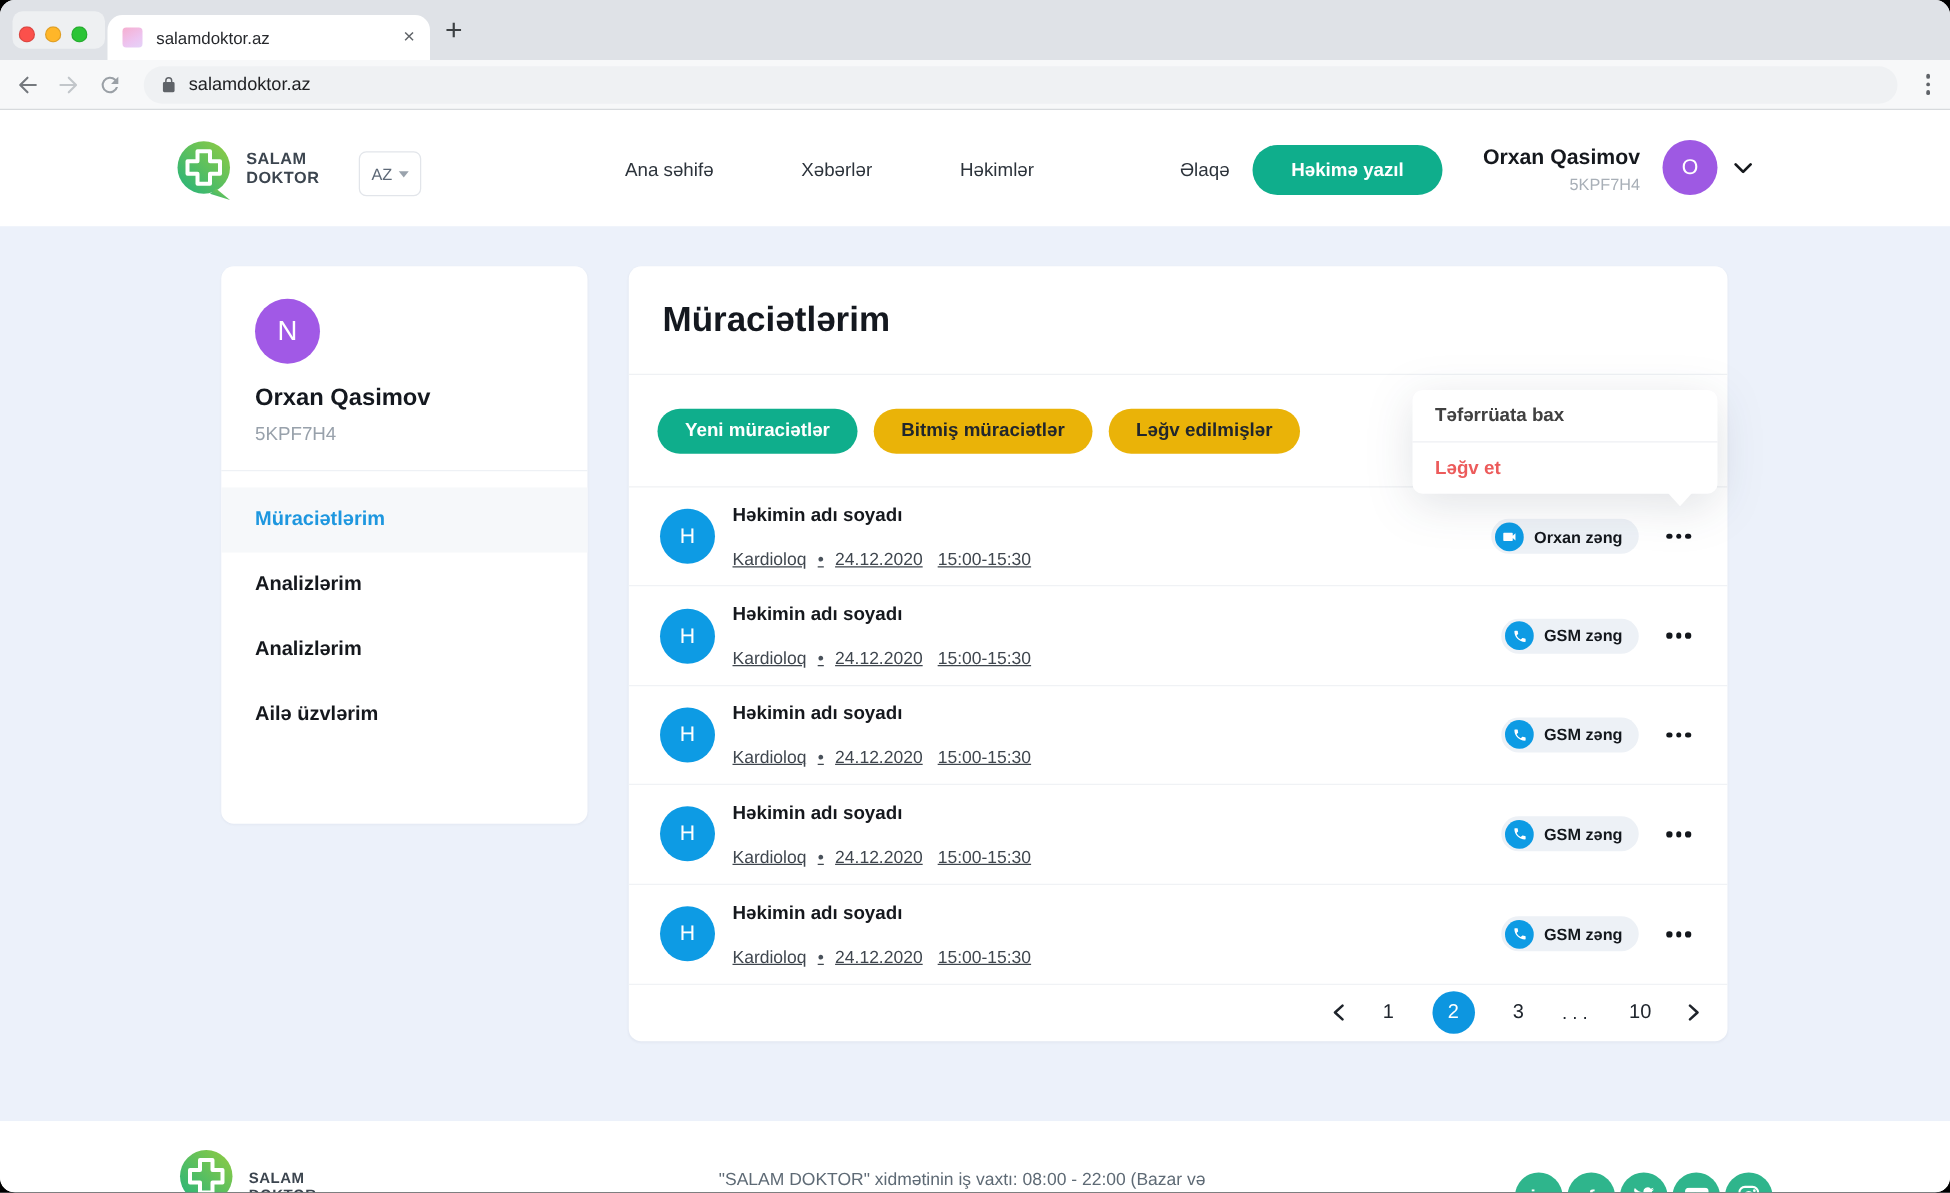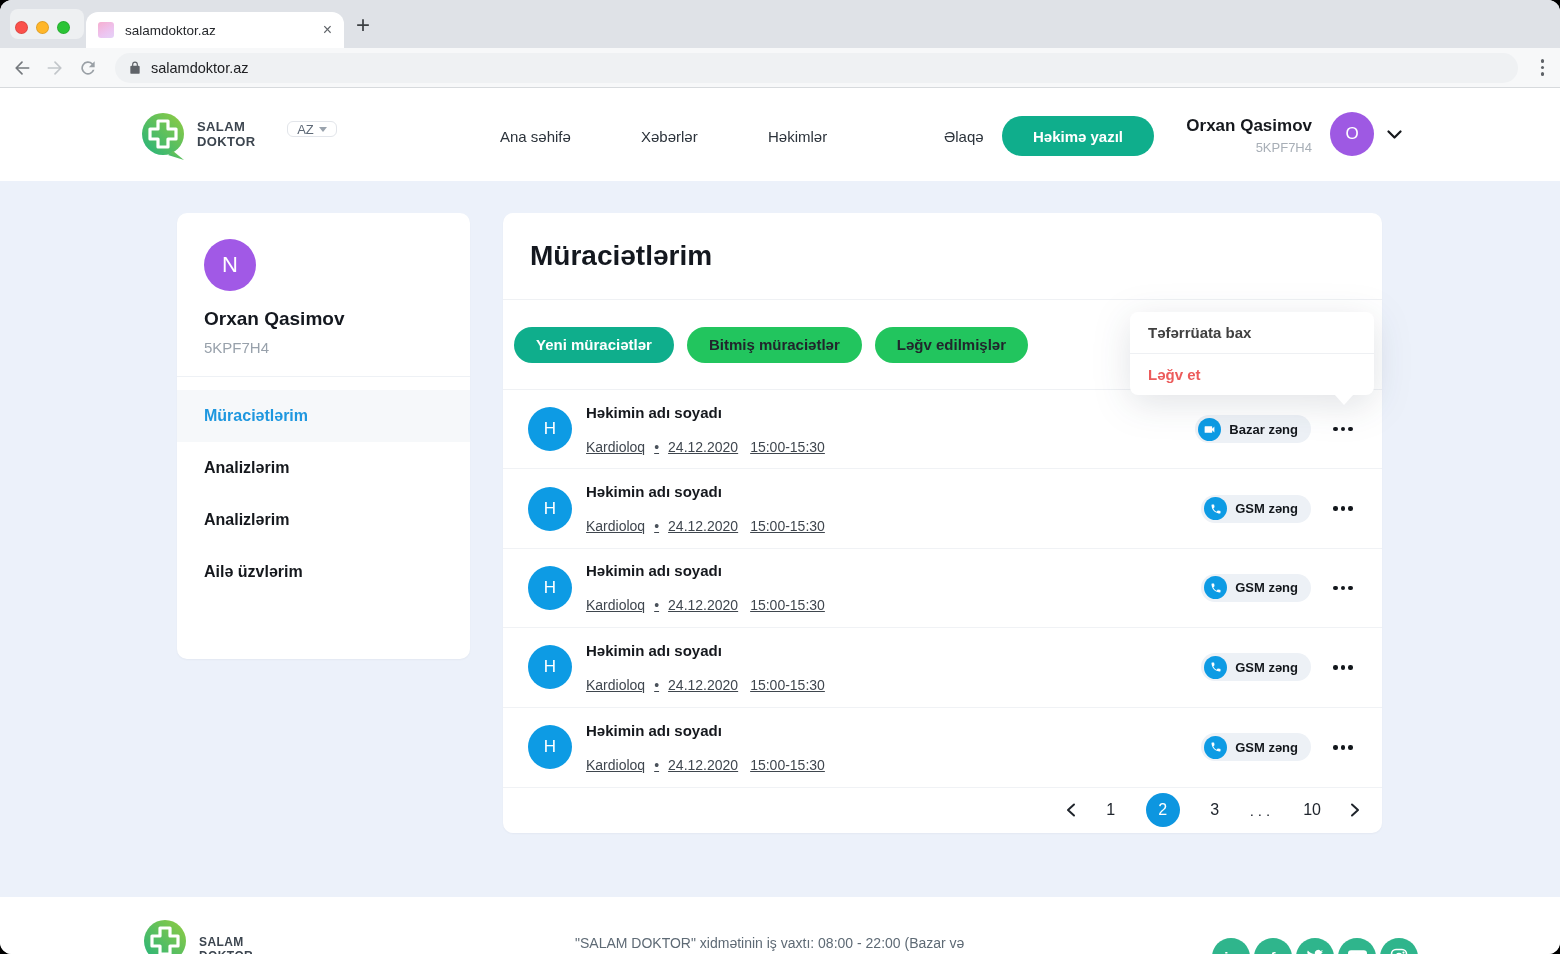"AZ" .lang { height: 16px -> 36px }
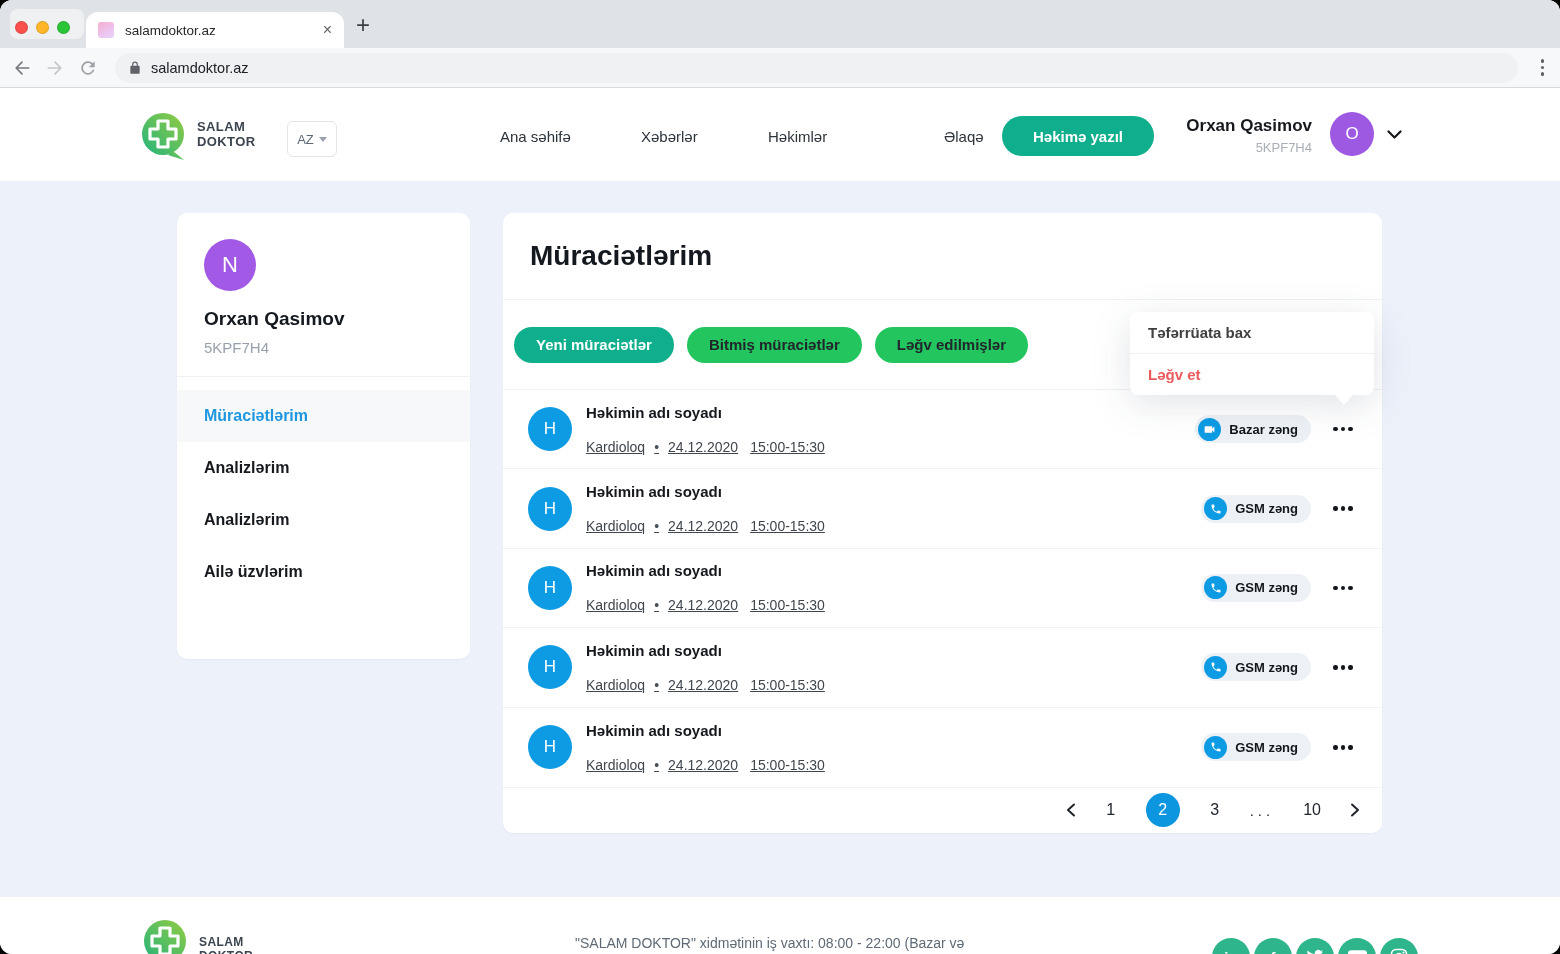"Yeni müraciətlər" .filters { padding-left: 11px -> 23px }
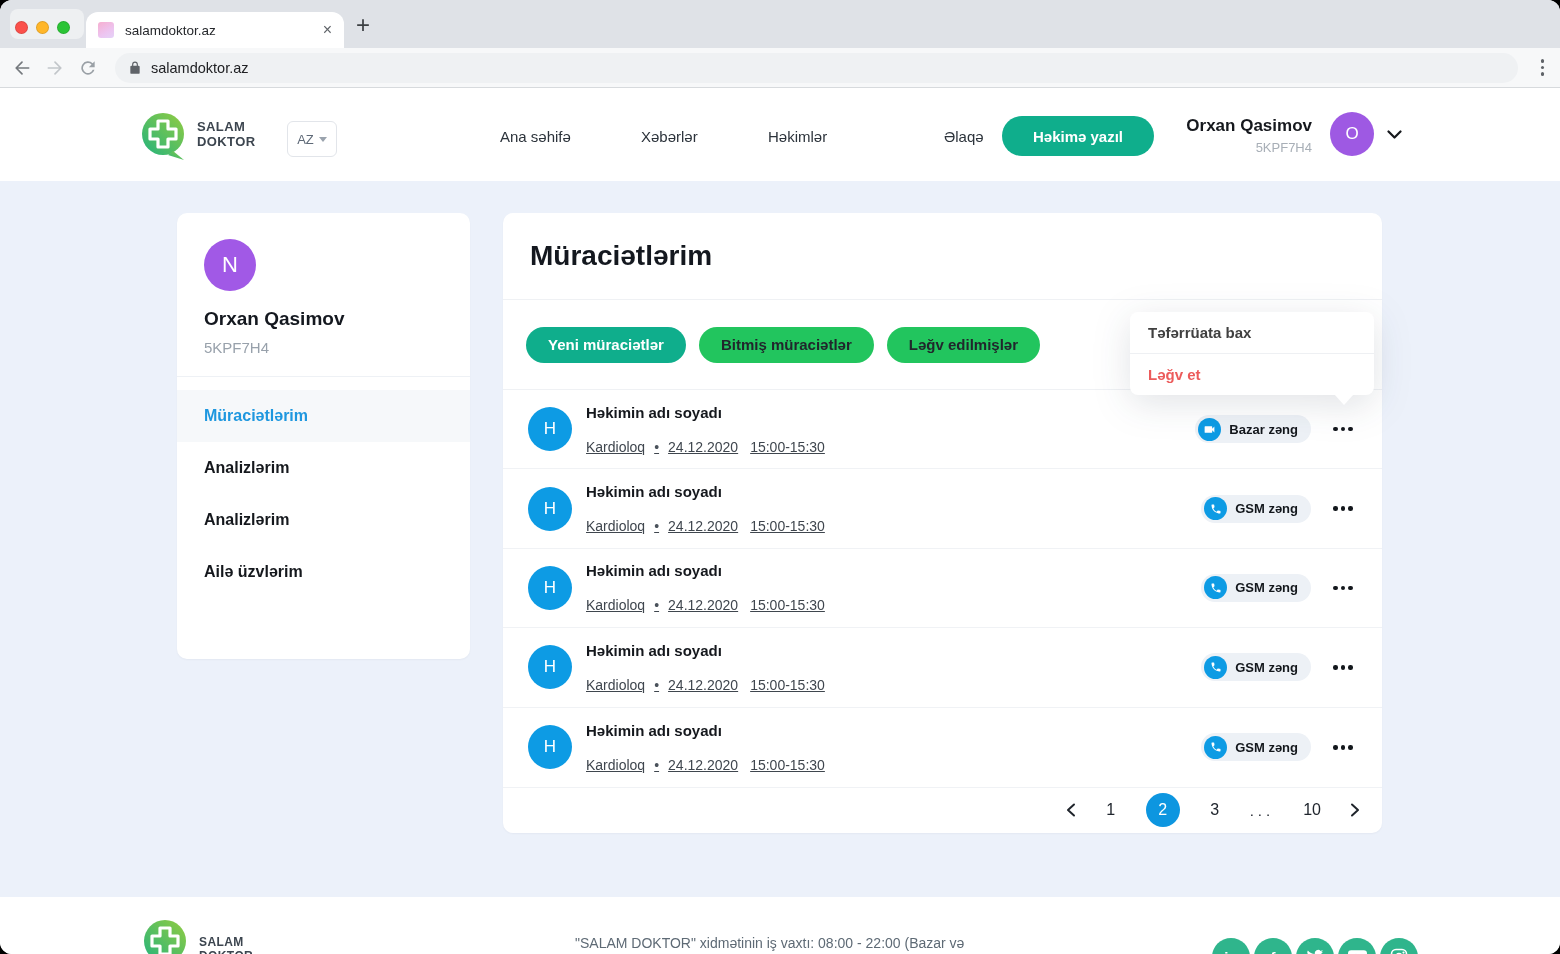"Bitmiş müraciətlər" .pill { background: #22c55e -> #eab308 }
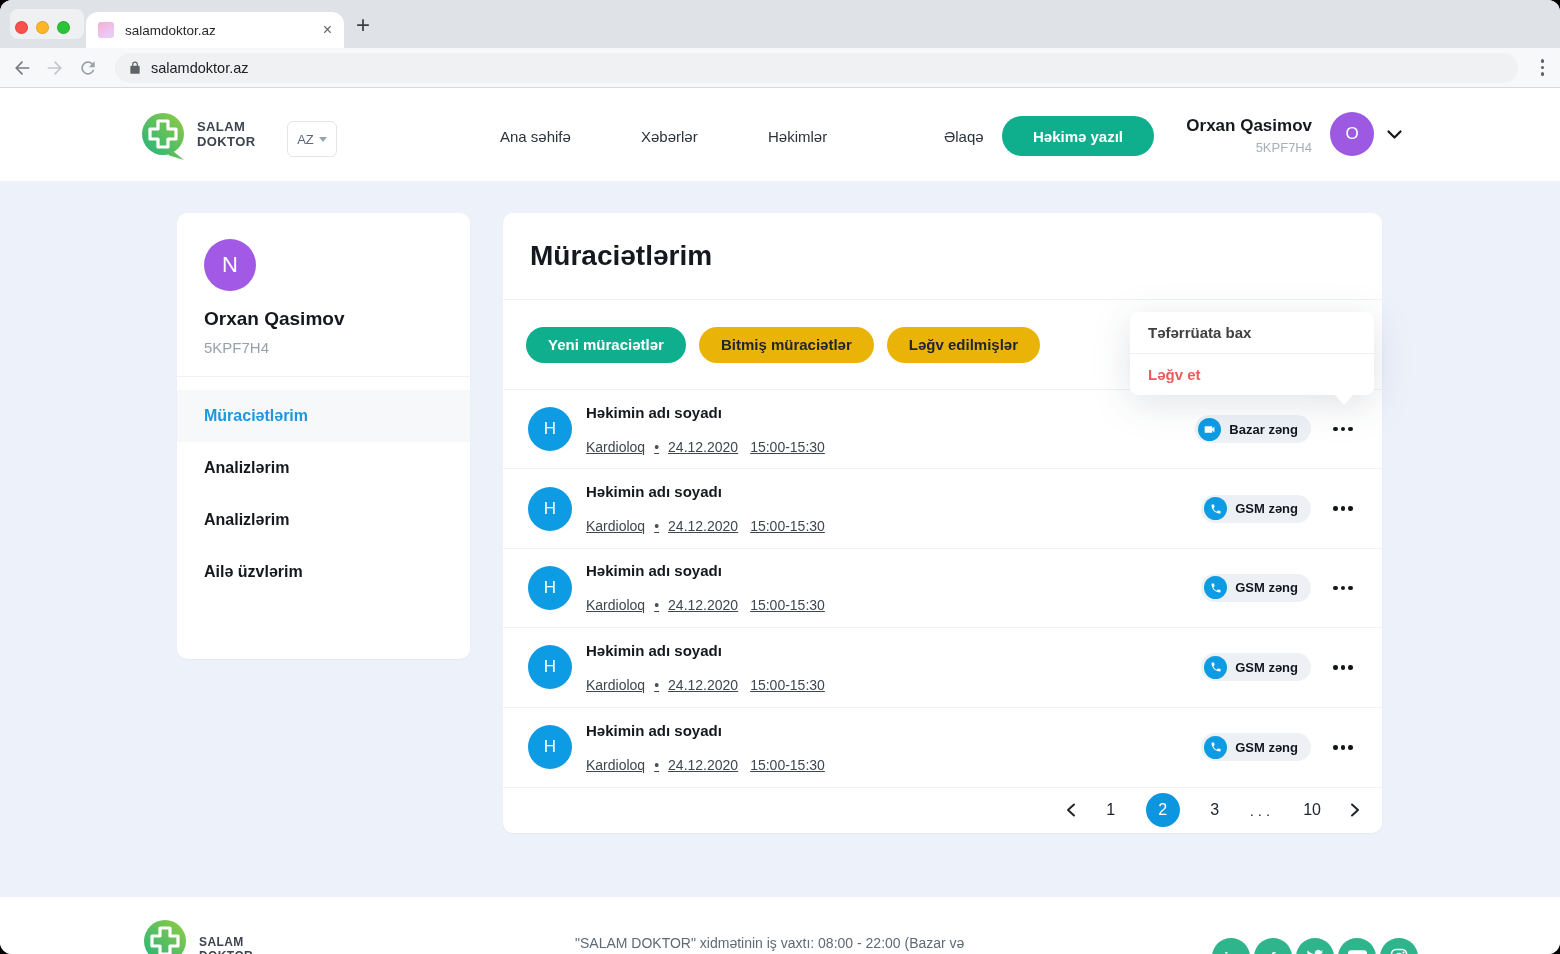"Bazar zəng" span.badge-label { text: Bazar -> Orxan }
